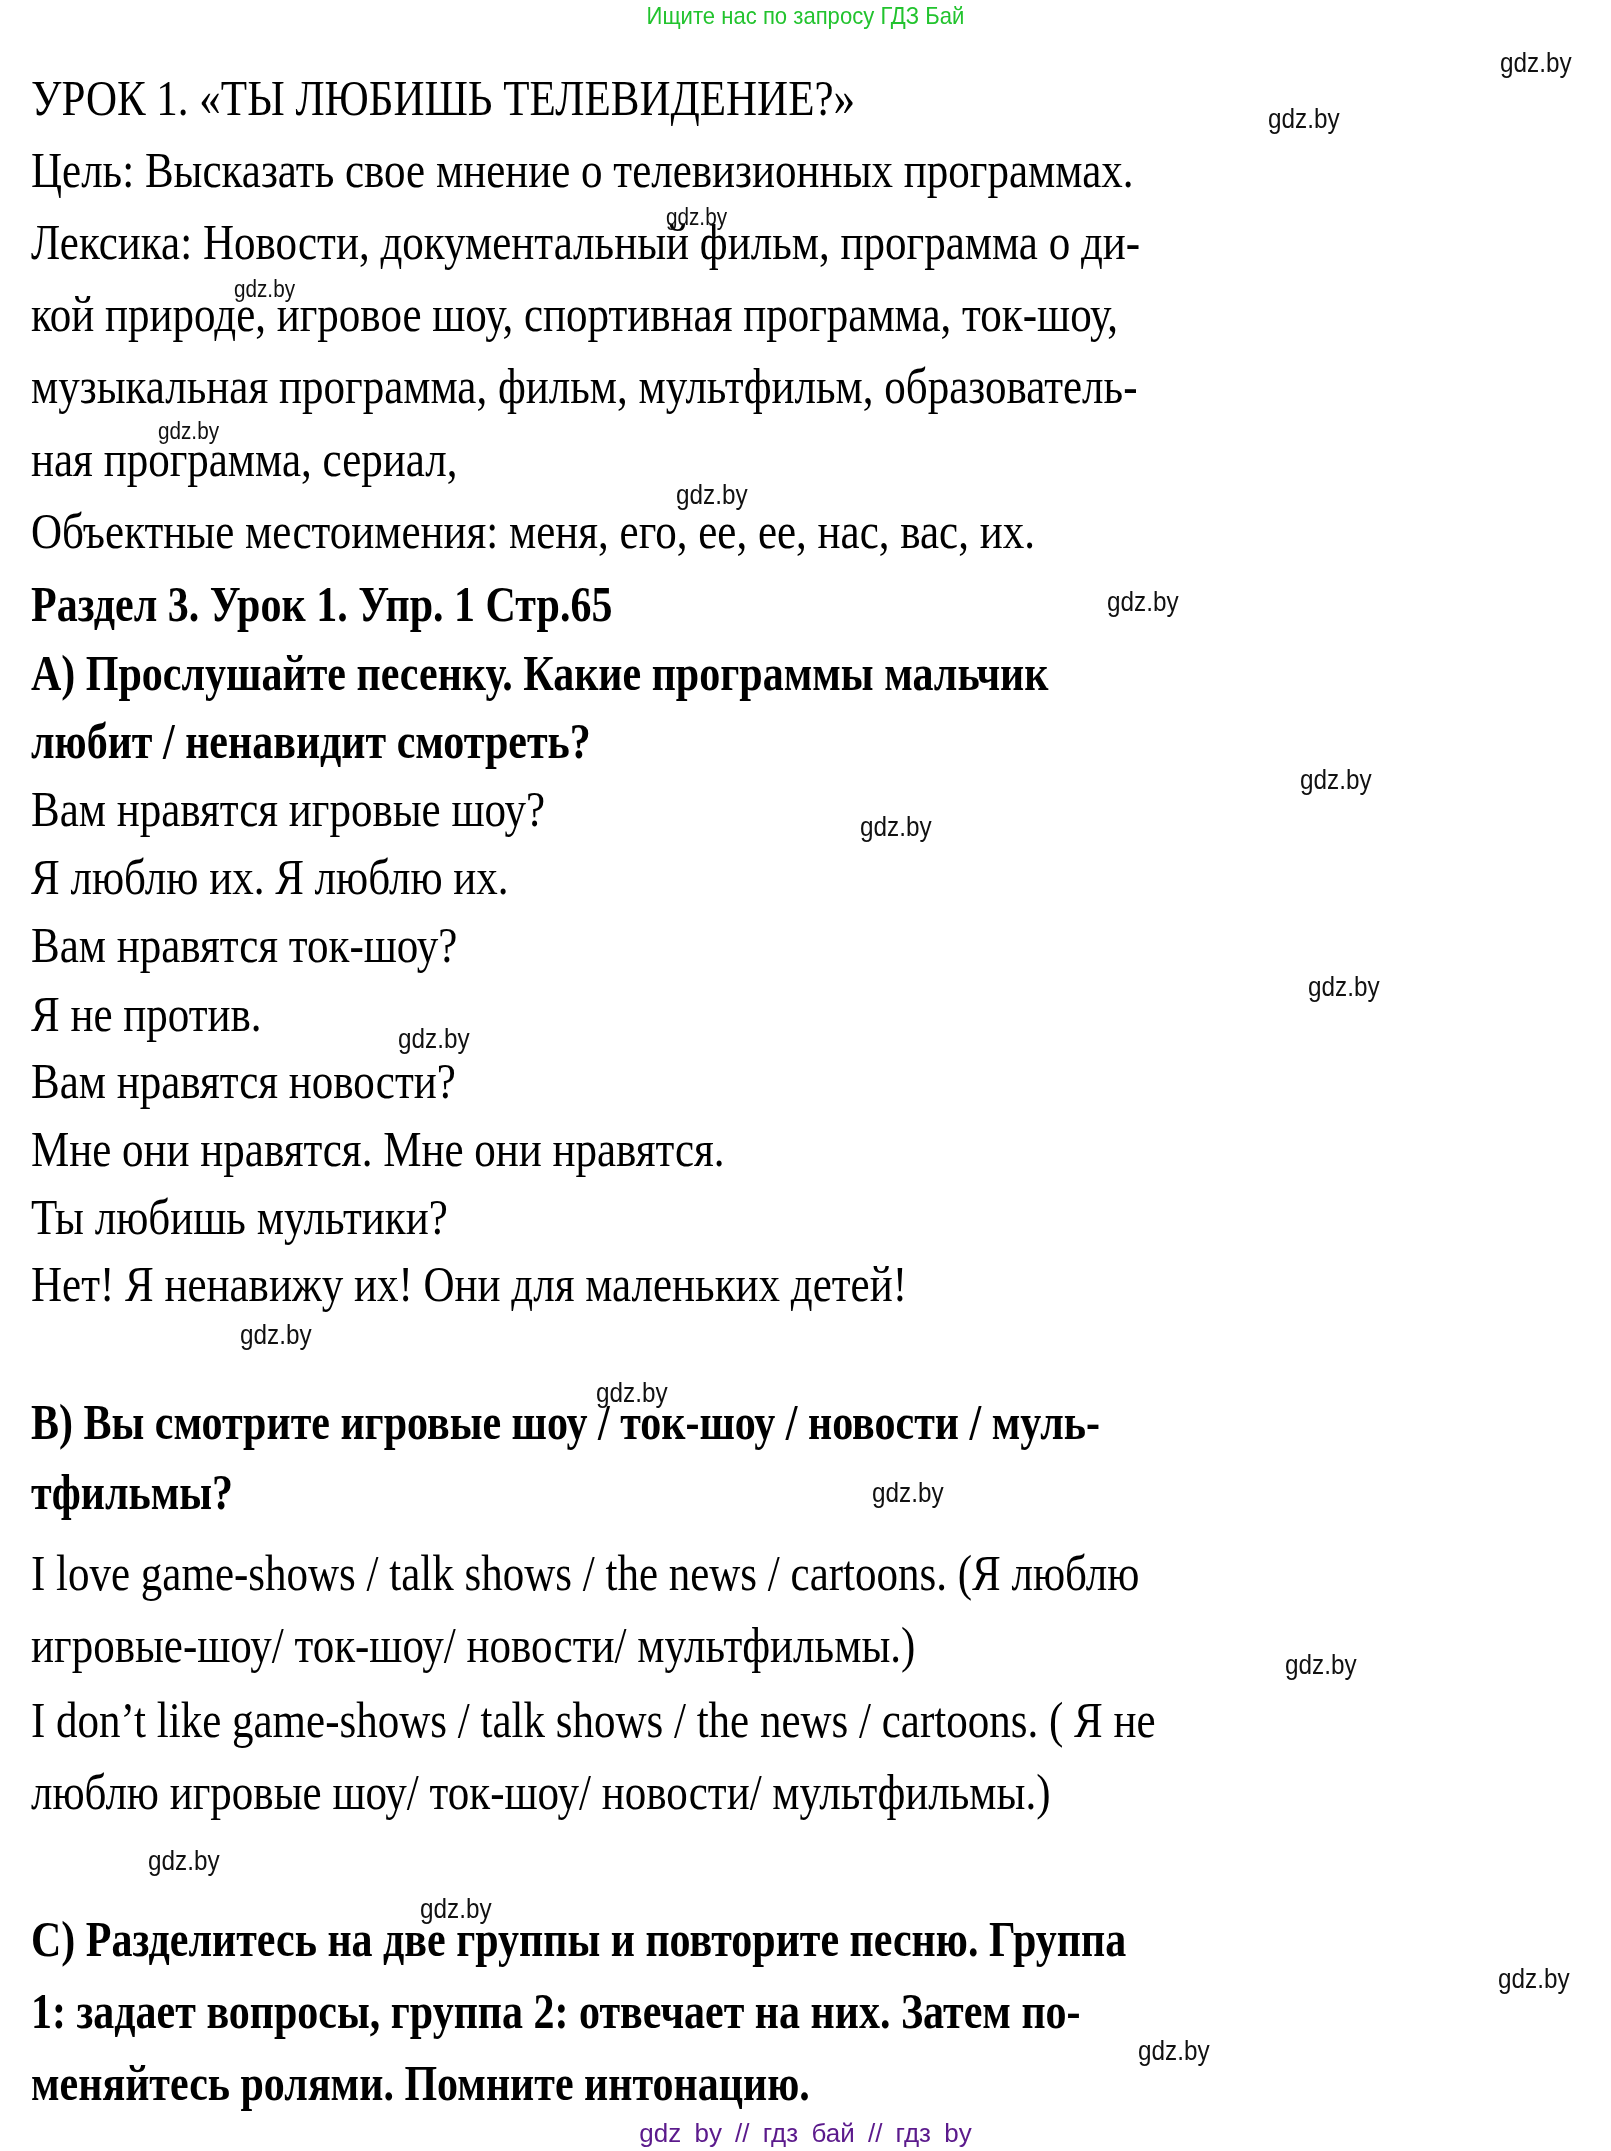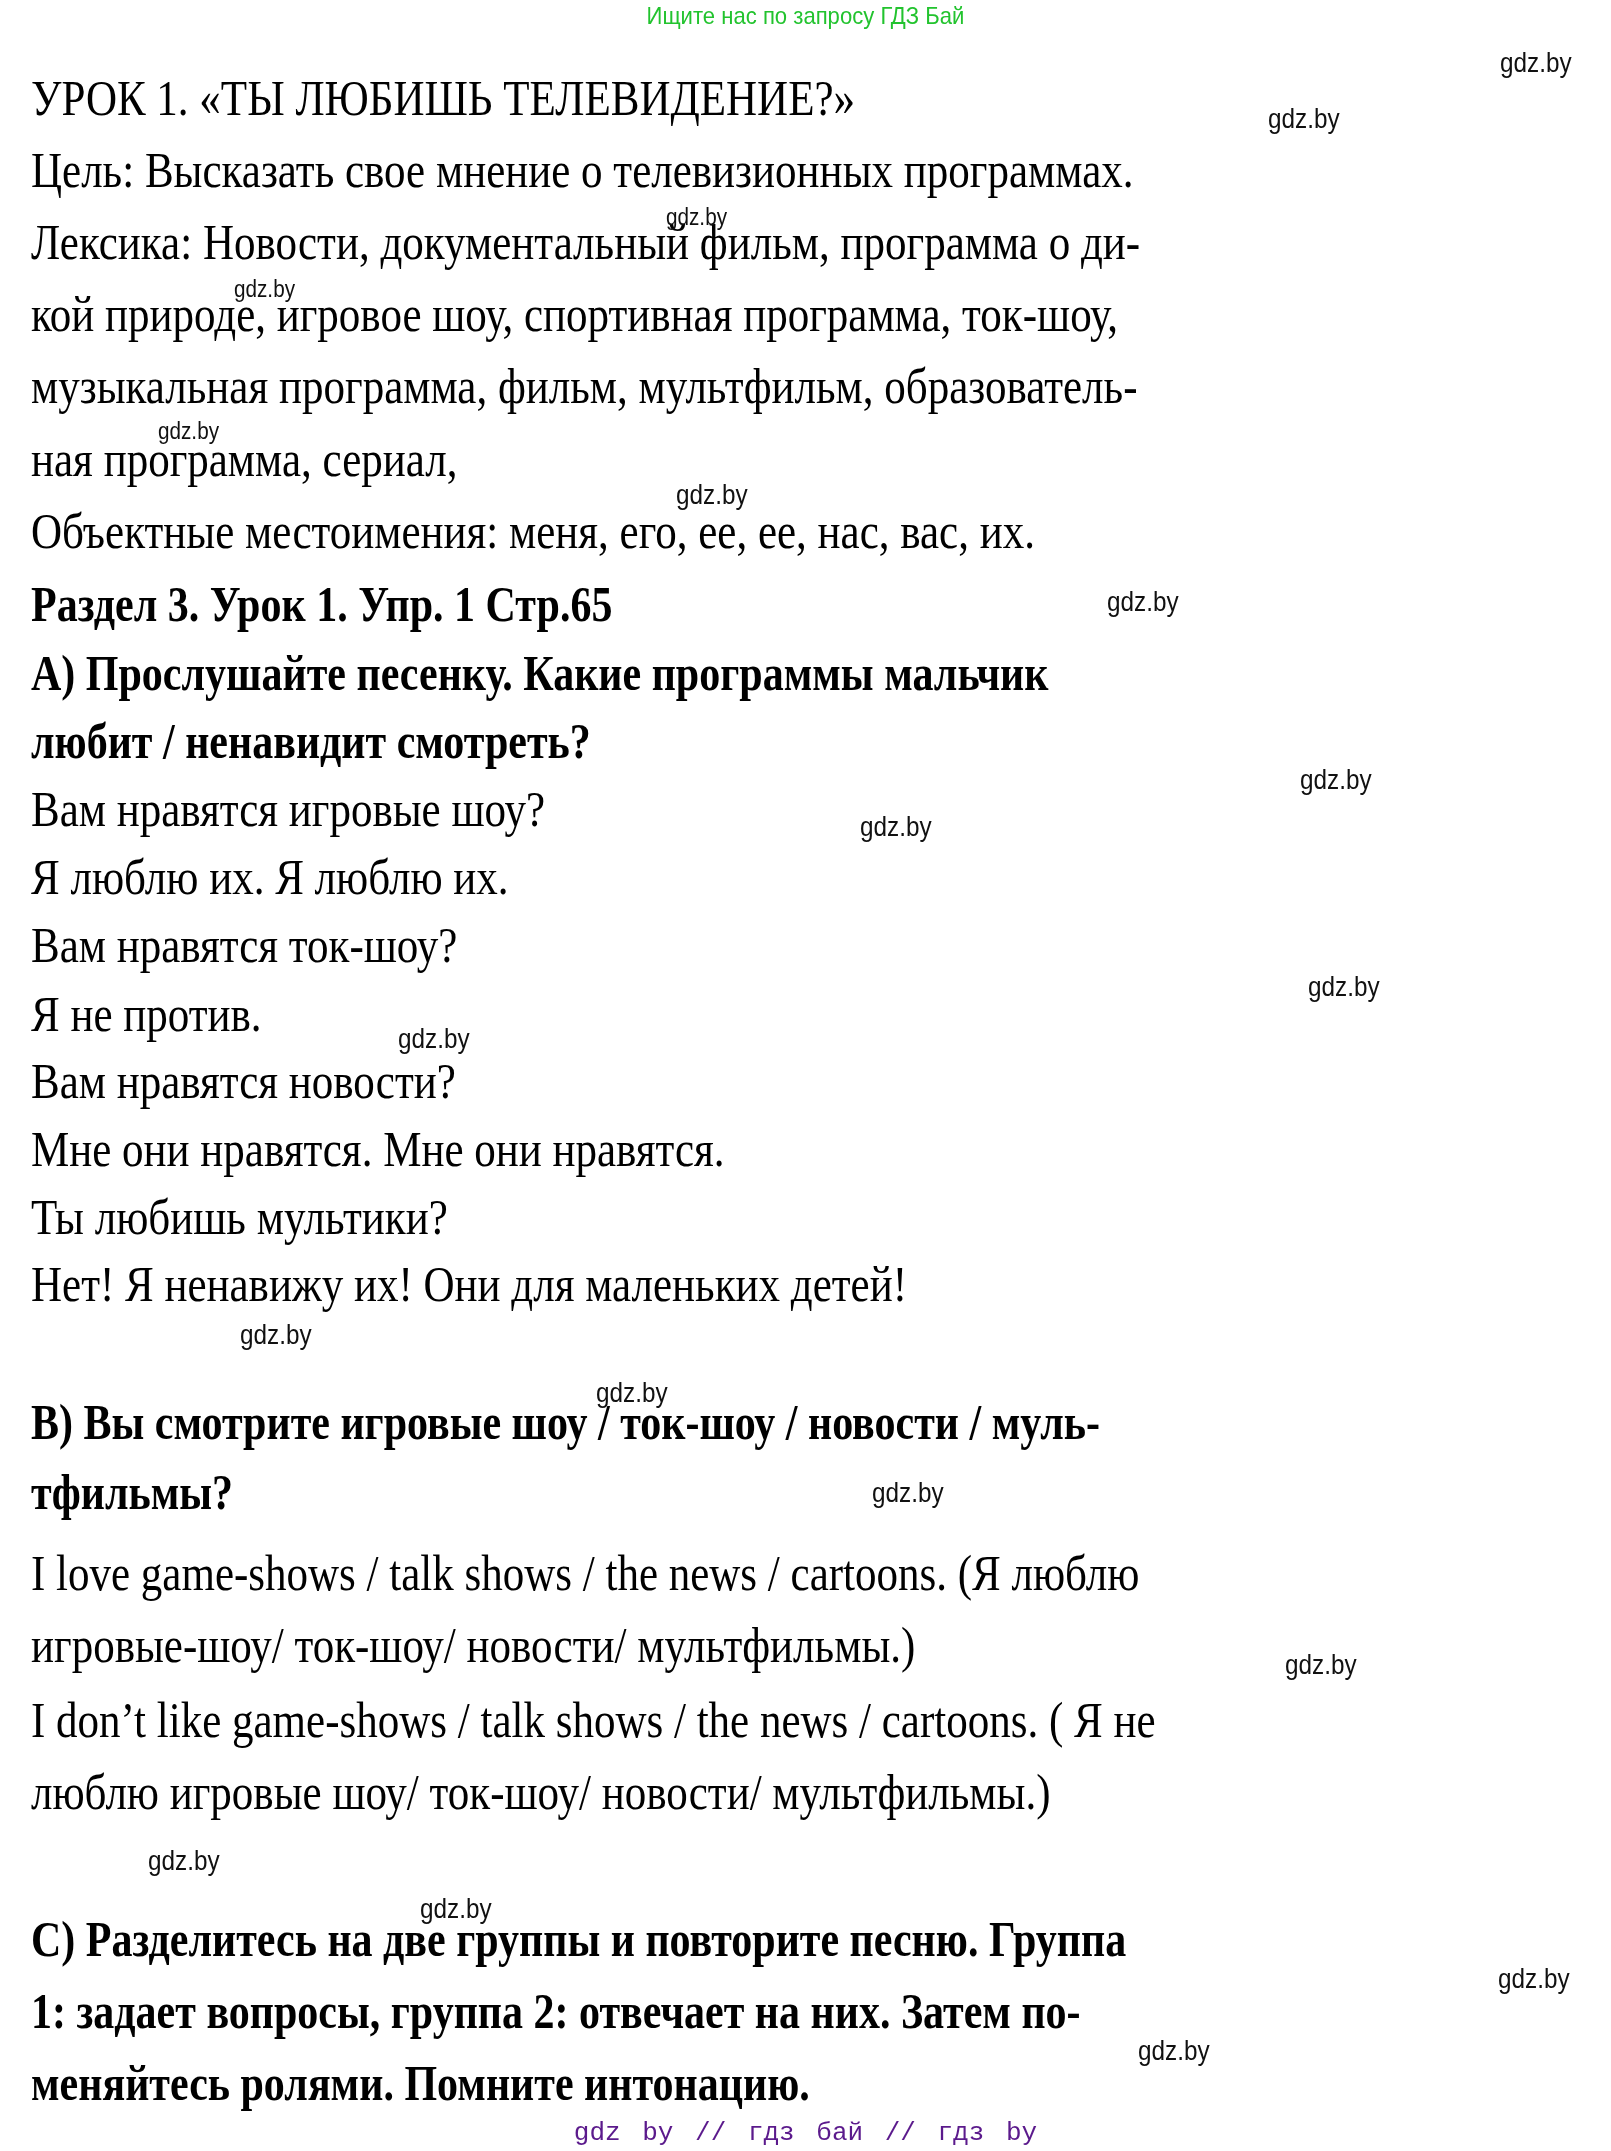"gdz by // гдз бай" .footer { font-family: Liberation Mono, monospace -> Liberation Sans, sans-serif }
